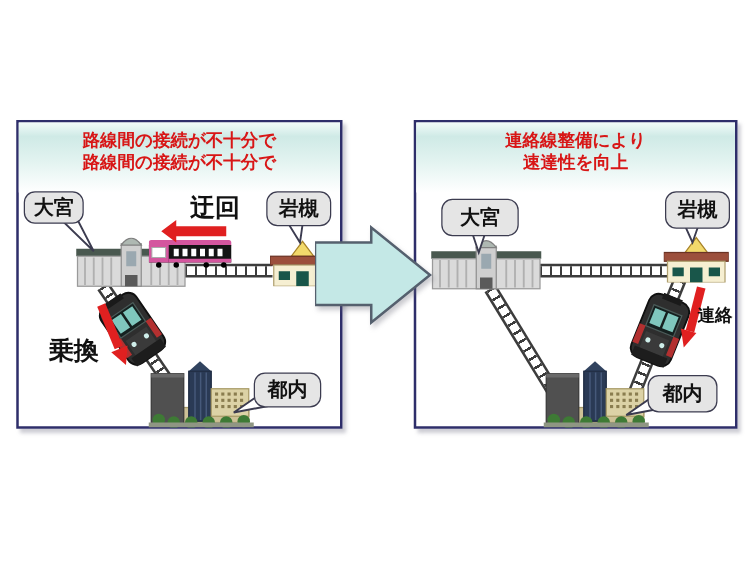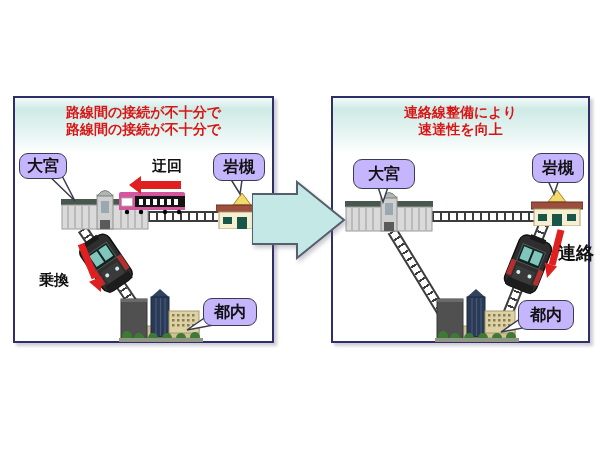"大宮" .bubble { background: #c4b5fd -> #e5e5e5 }
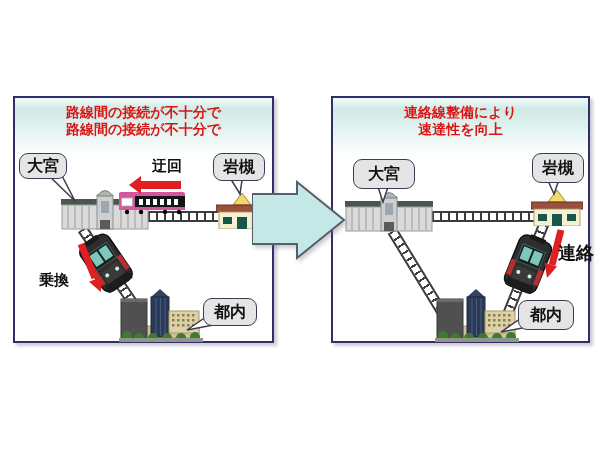"迂回" .label { font-size: 15px -> 20px }
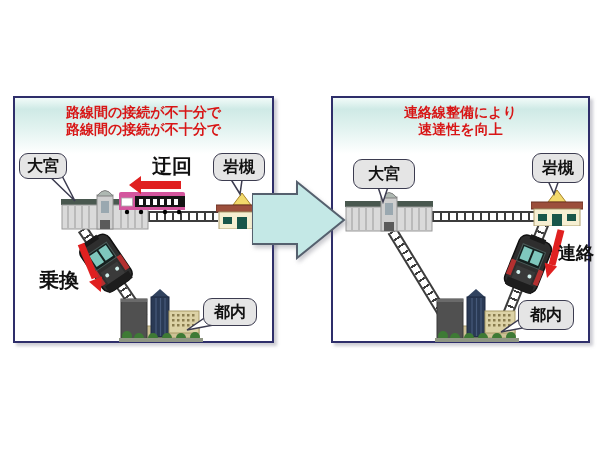"連絡" div.label { font-size: 18px -> 14px }
